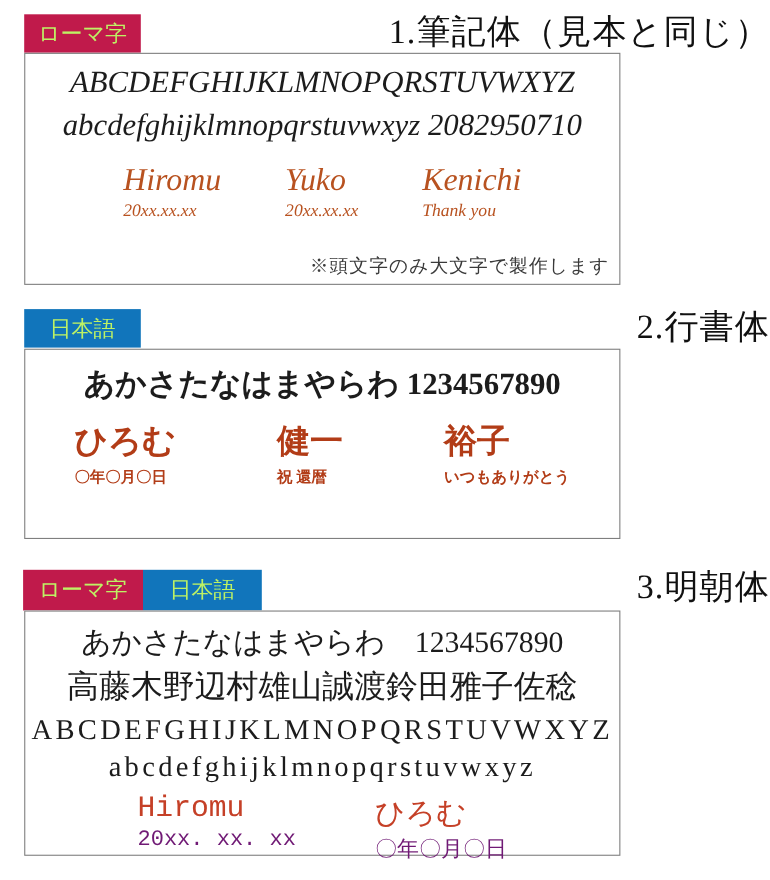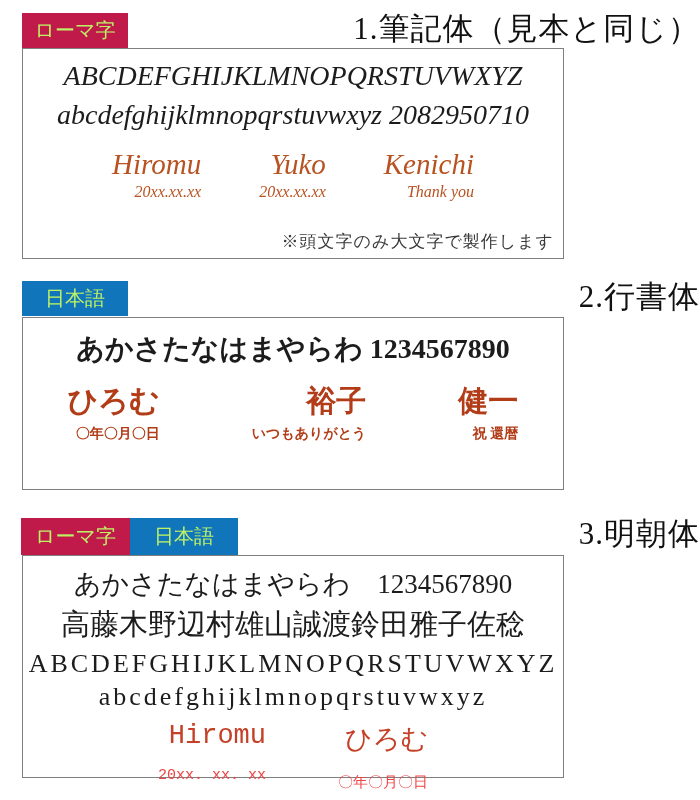"Hiromu" .samples { text-align: right -> left }
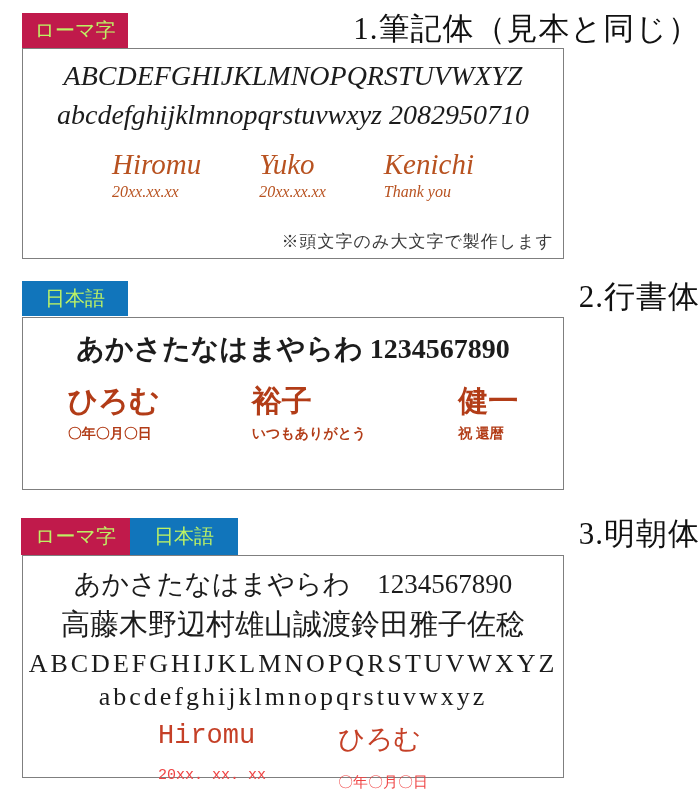"裕子" div.sample { order: before "健一" -> after "健一" }
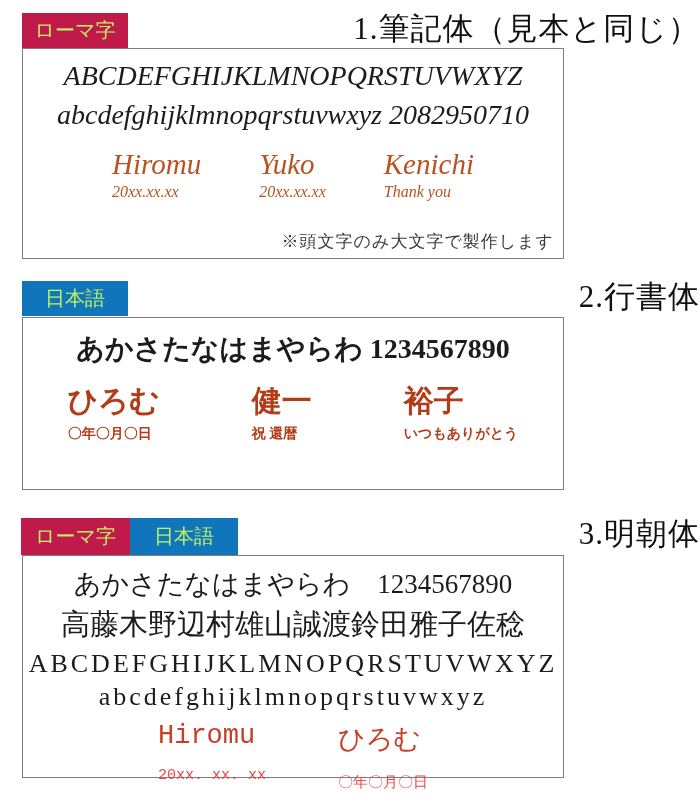"20xx. xx. xx" #box3 .sb { color: #ef4444 -> #701a75; font-size: 15px -> 20px; margin-top: 16px -> 1px }
